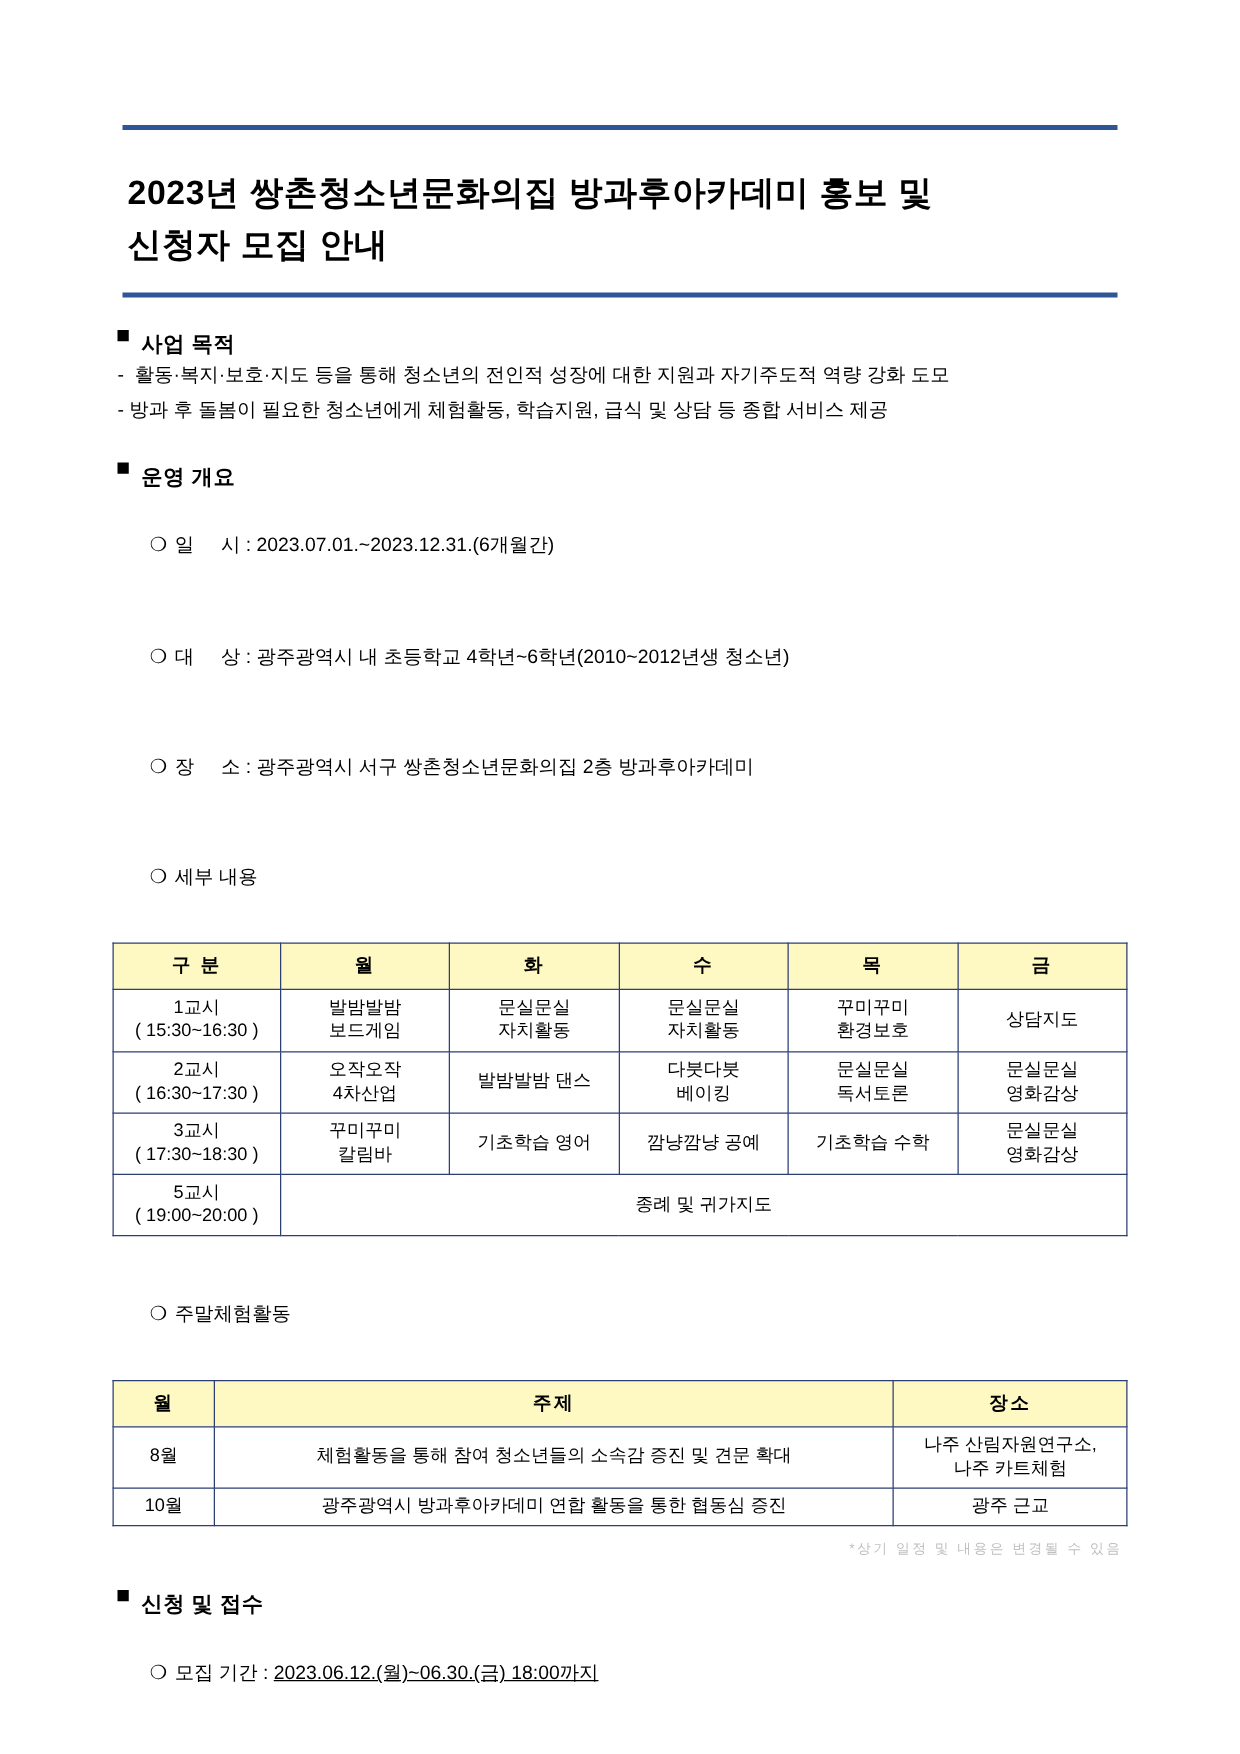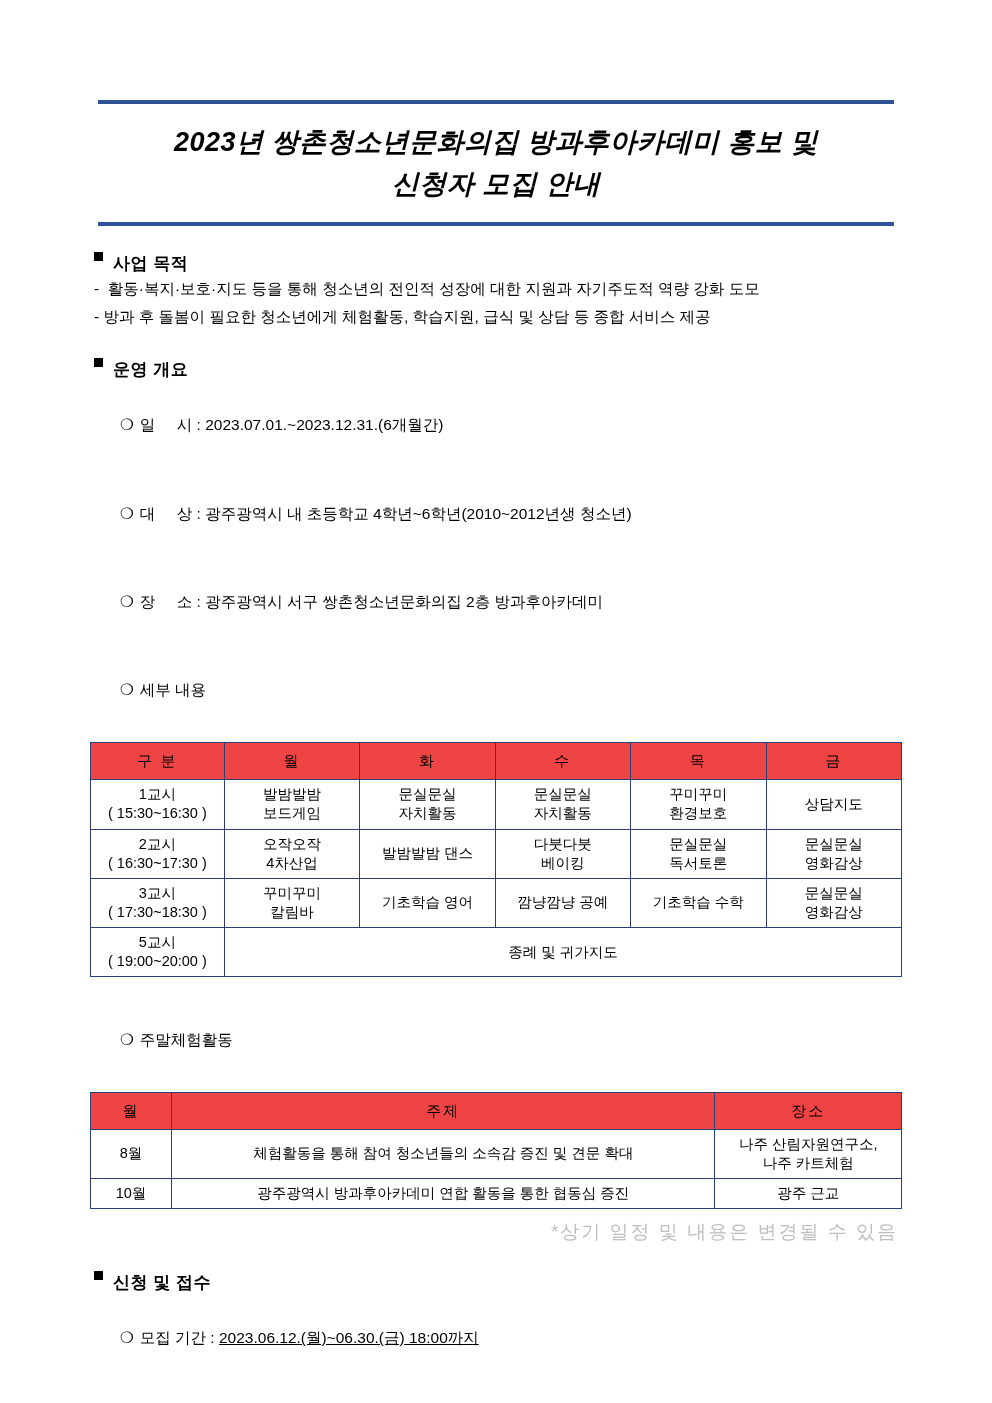"2023년 쌍촌청소년문화의집 방과후아카데미 홍보 및" .doc-title { font-style: italic -> none; margin: 0 -> 12px; text-align: center -> none }
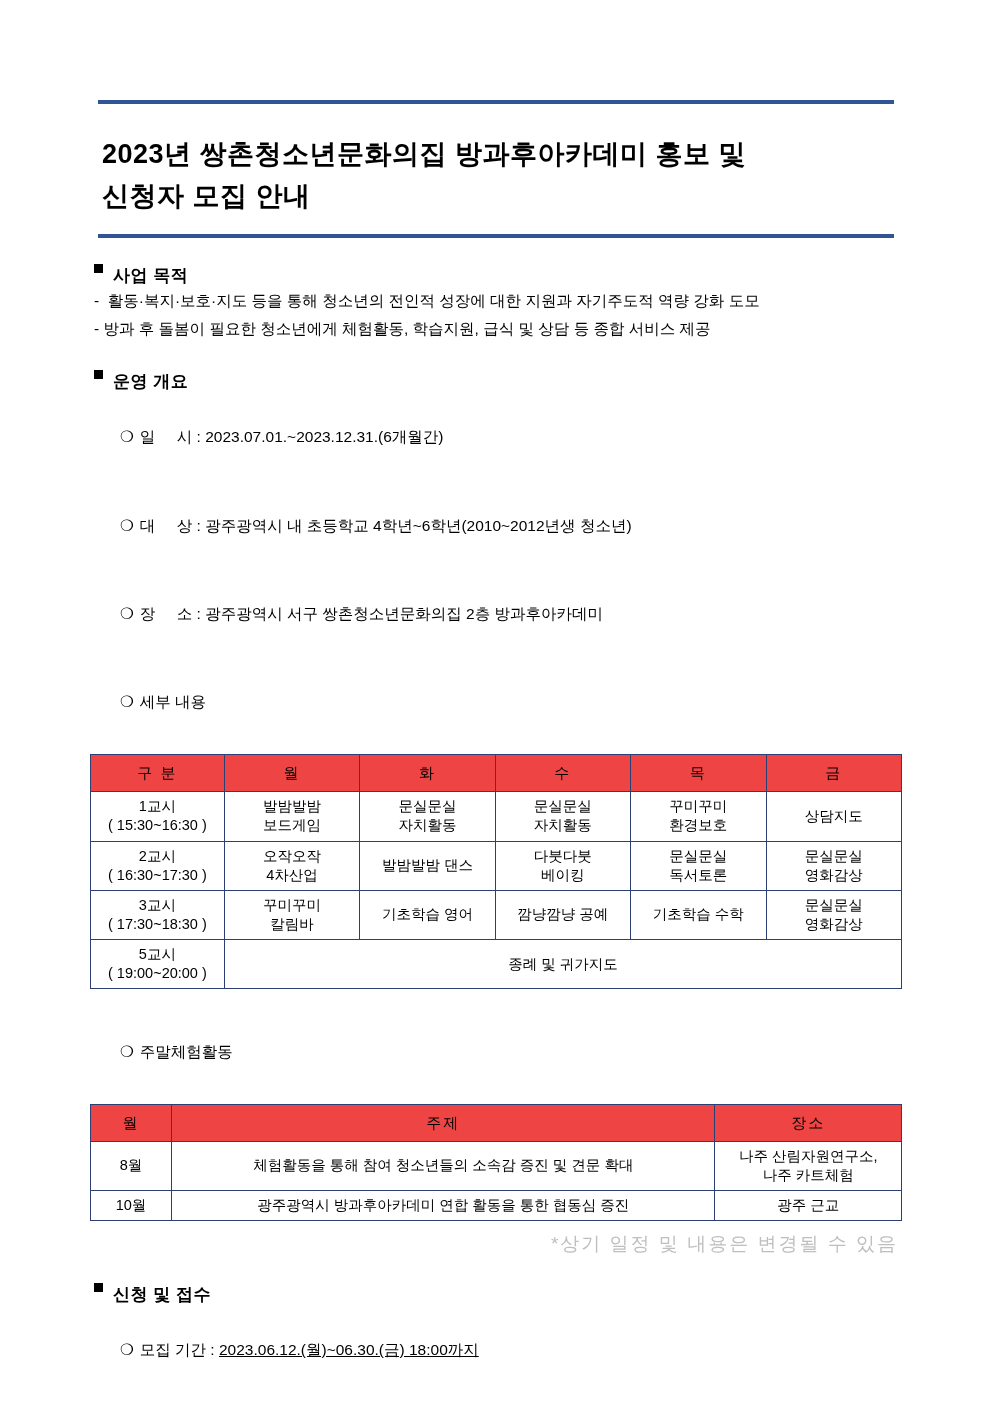"구 분" table.grid thead th { background: #ef4444 -> #fef9c3; font-weight: normal -> bold }
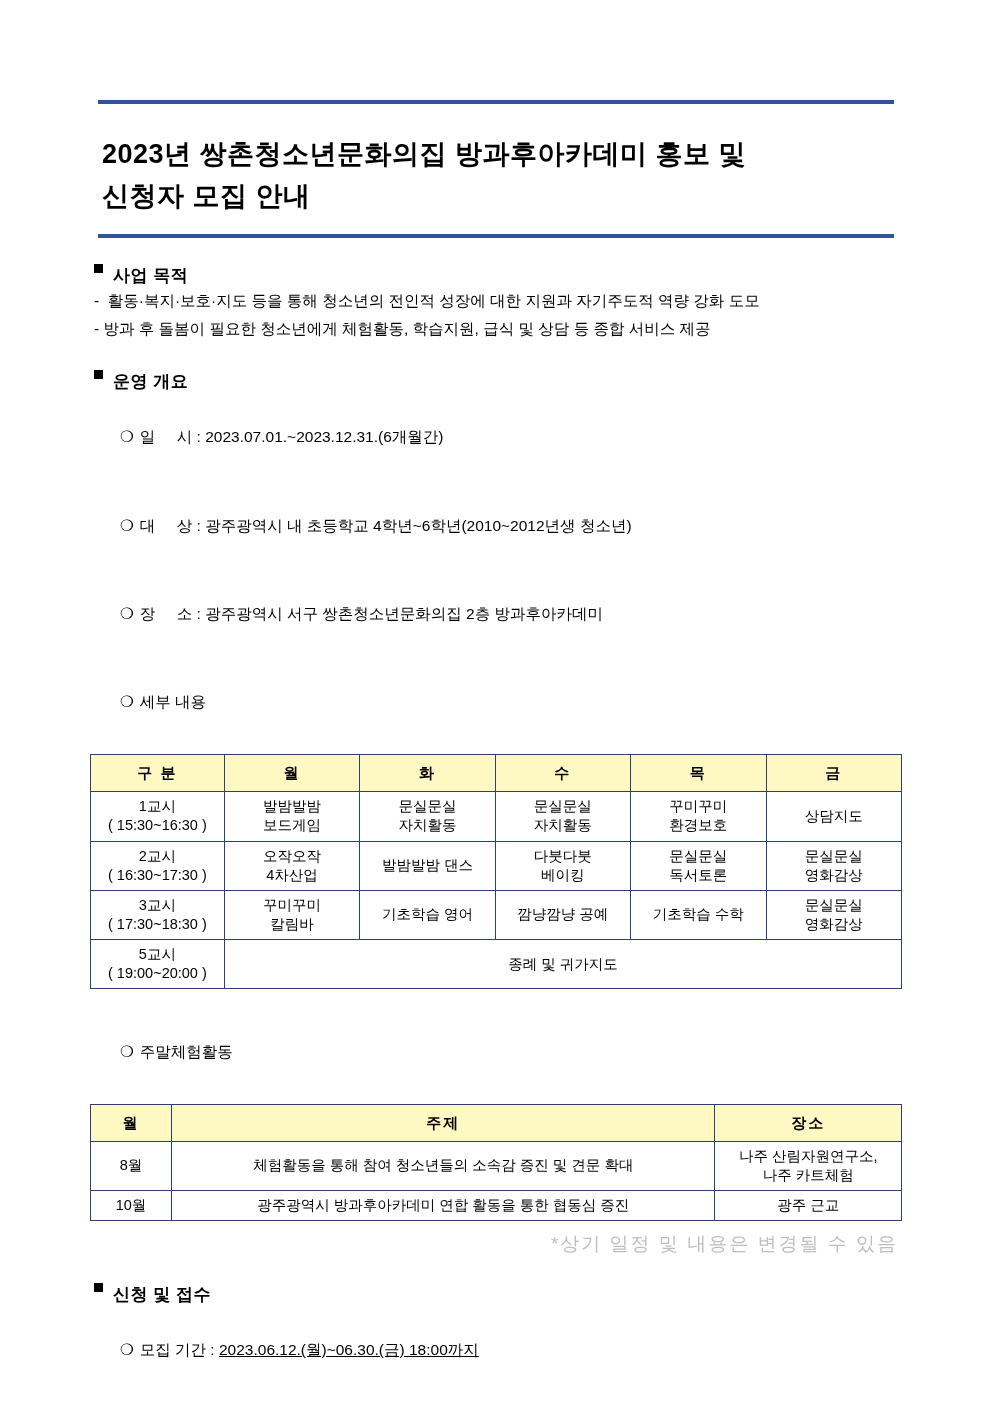"*상기 일정 및 내용은 변경될" .note-right { font-size: 19px -> 11px }
